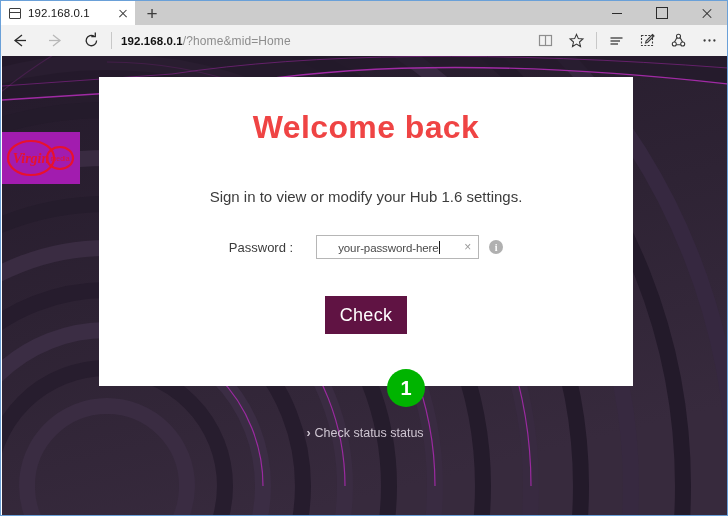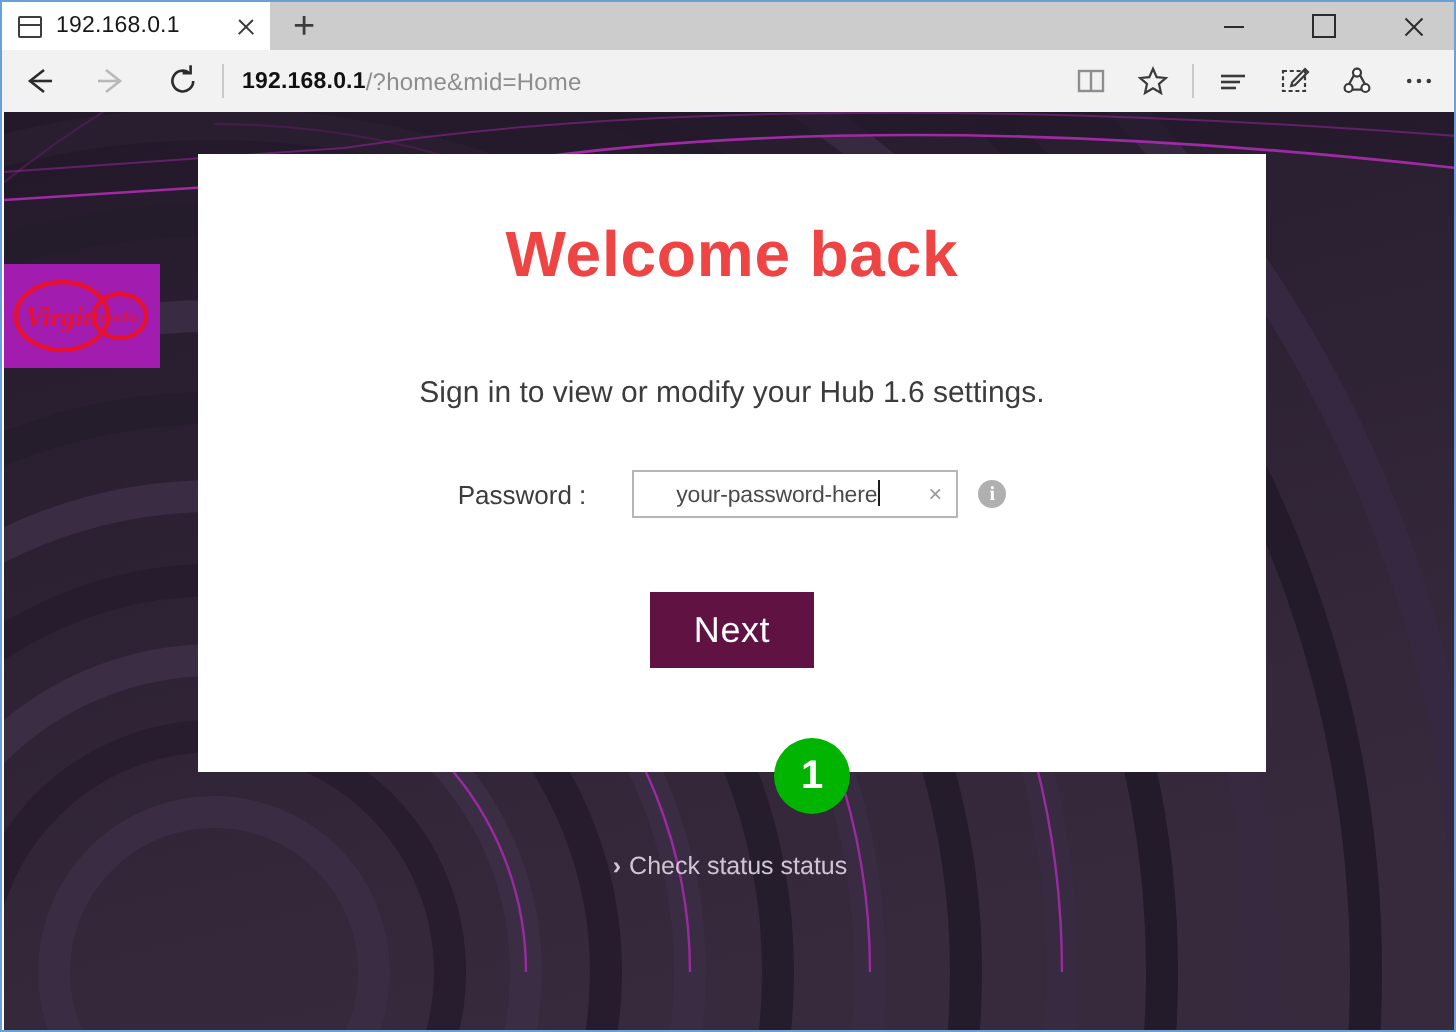"Next" button.nextbtn { text: Next -> Check }
